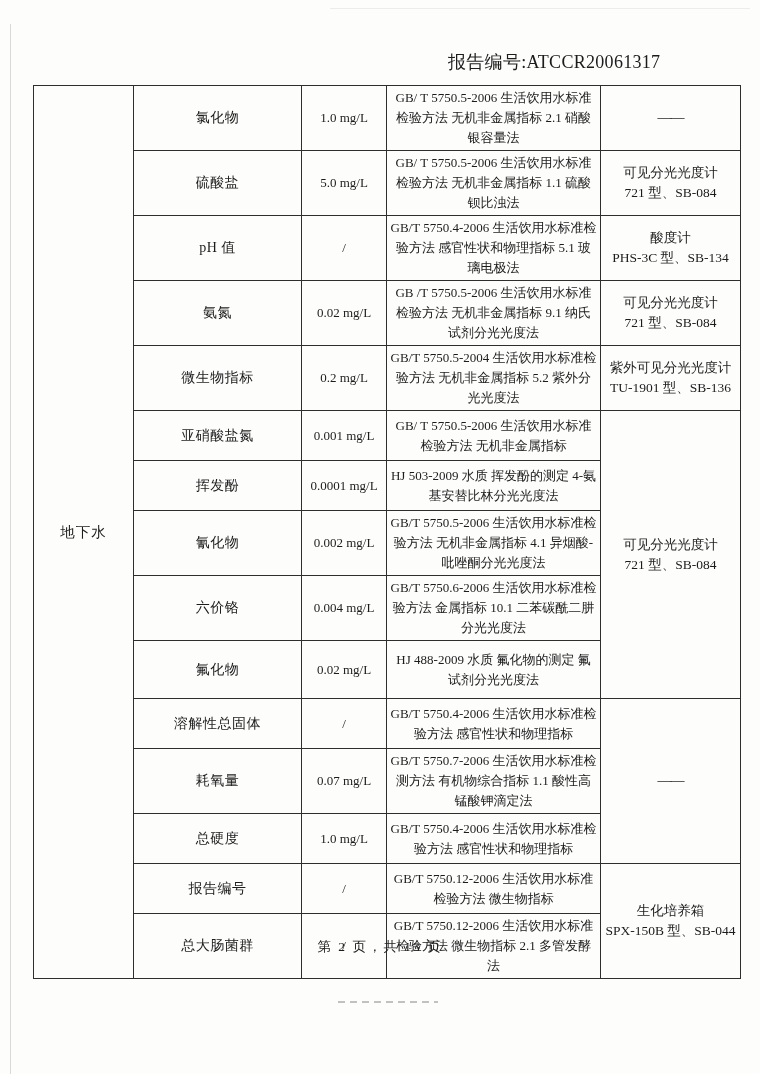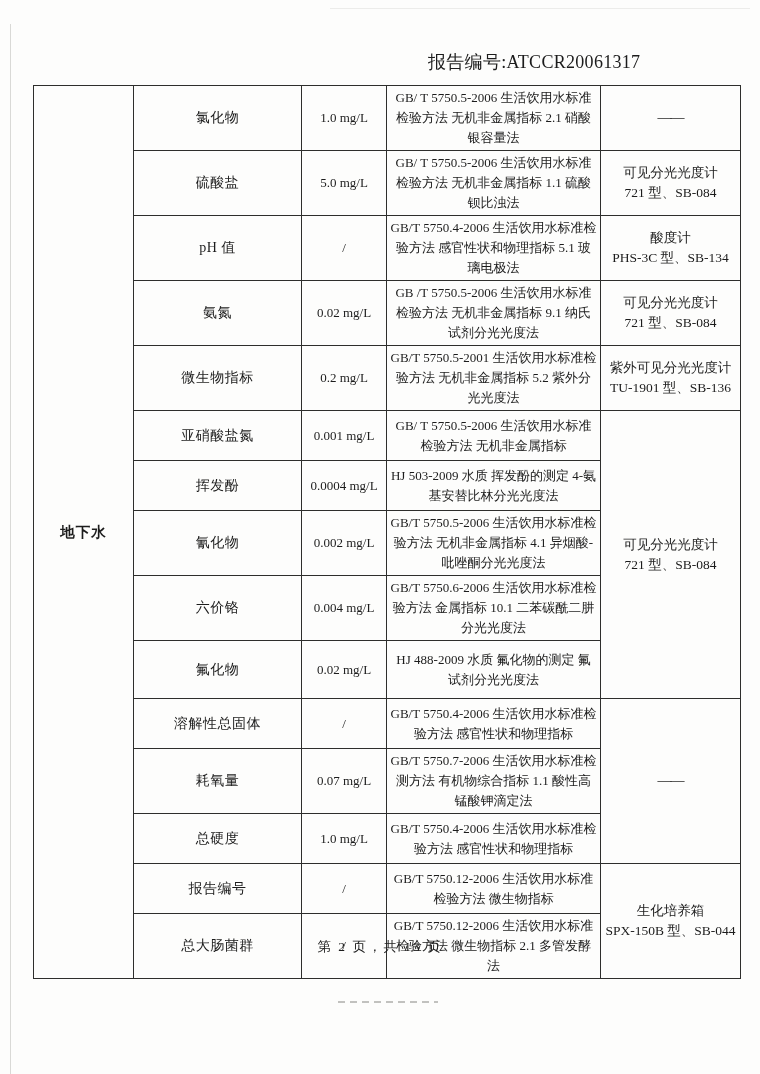"报告编号:ATCCR20061317" .report-number { left: 428px -> 448px }
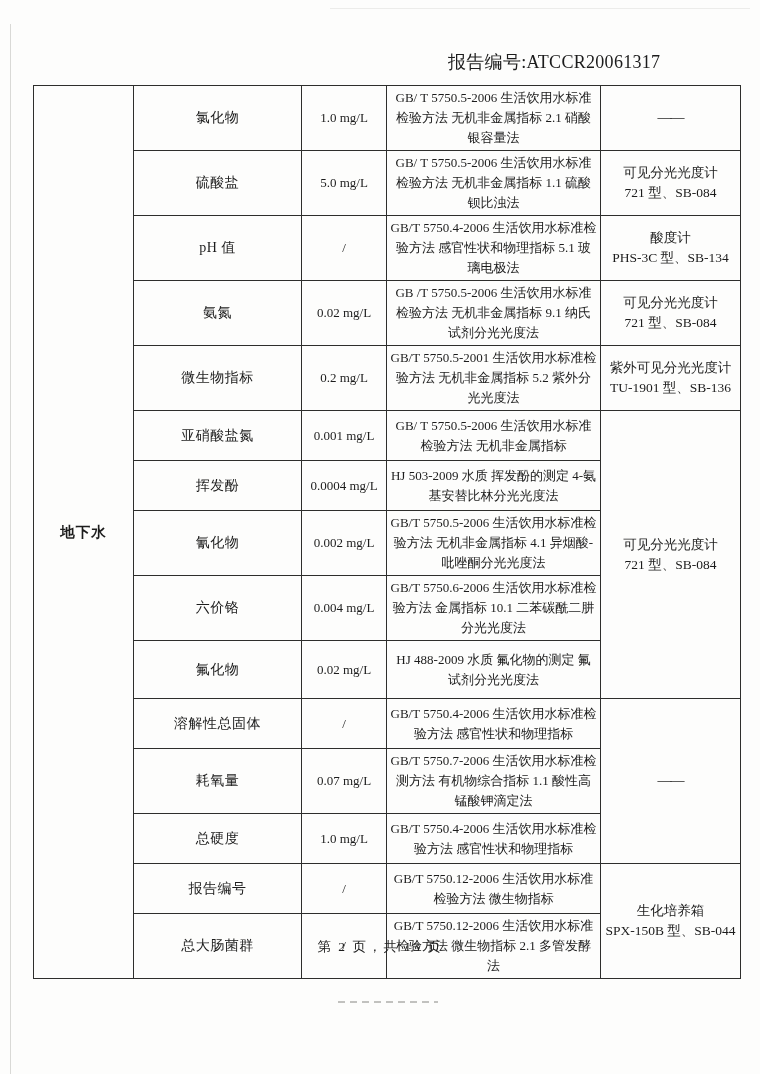"GB/T 5750.5-2001 生活饮用水标准检验方法 无机非金属指标 5.2" td.c-method { text: 5750.5-2001 -> 5750.5-2004 }
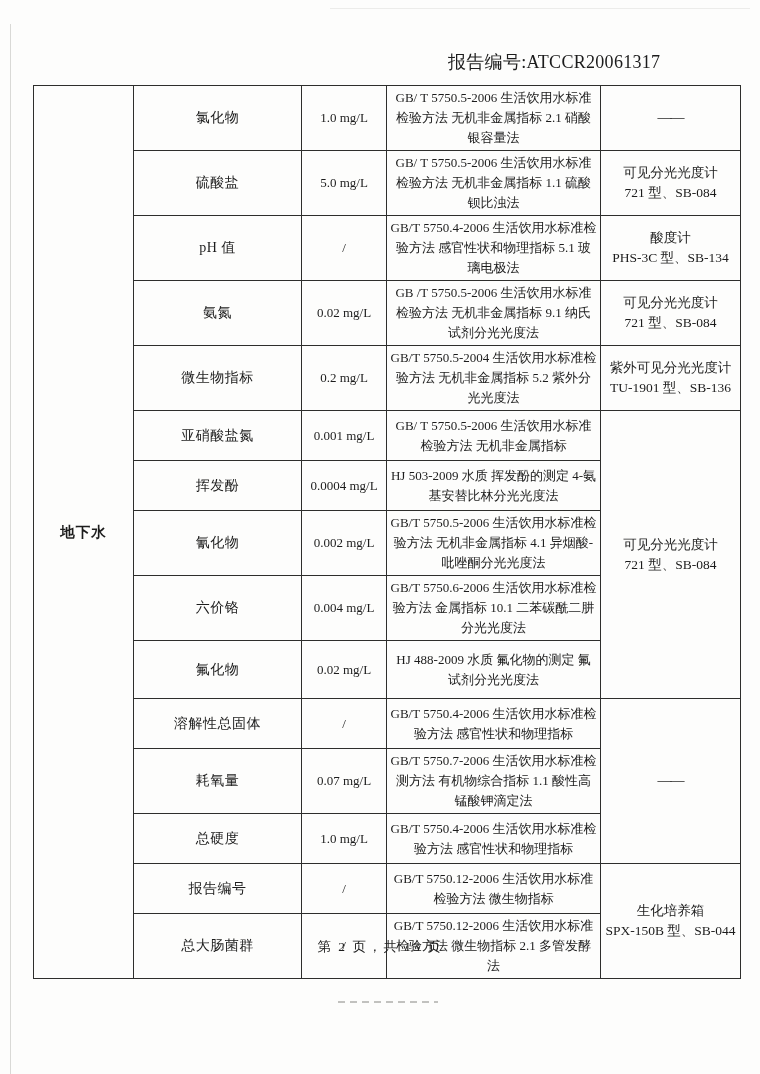"0.0004 mg/L" td.c-value { text: 0.0004 -> 0.0001 }
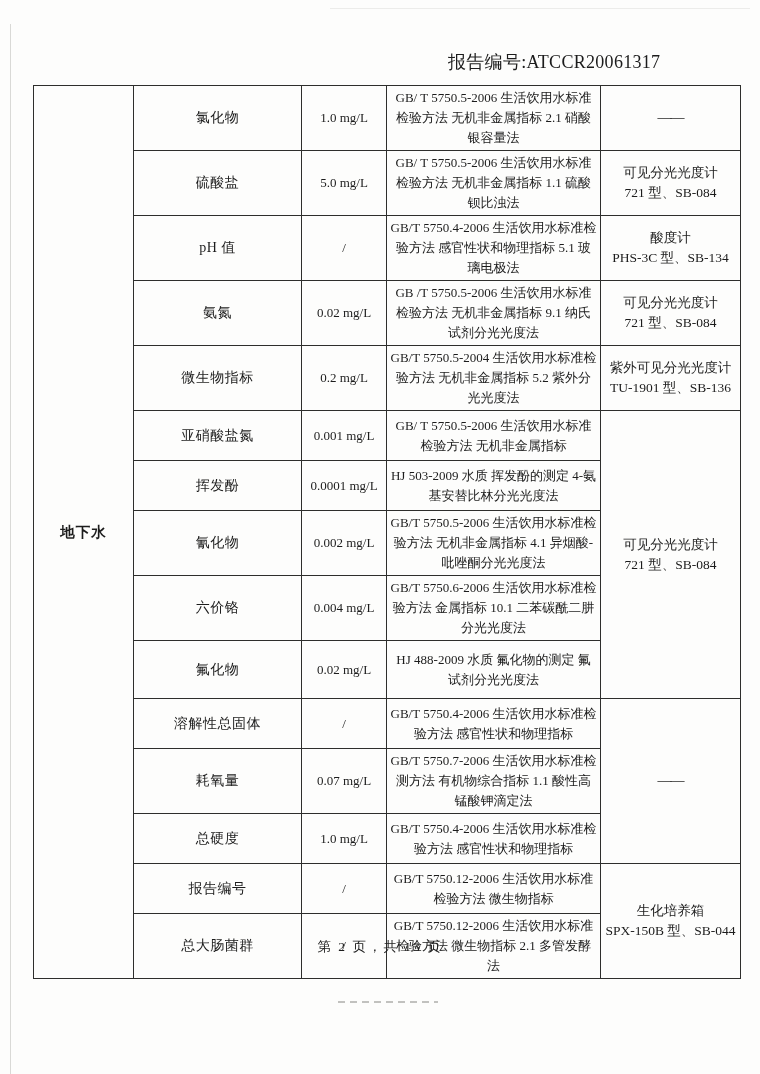"地下水" .c-sample { font-weight: bold -> none }
